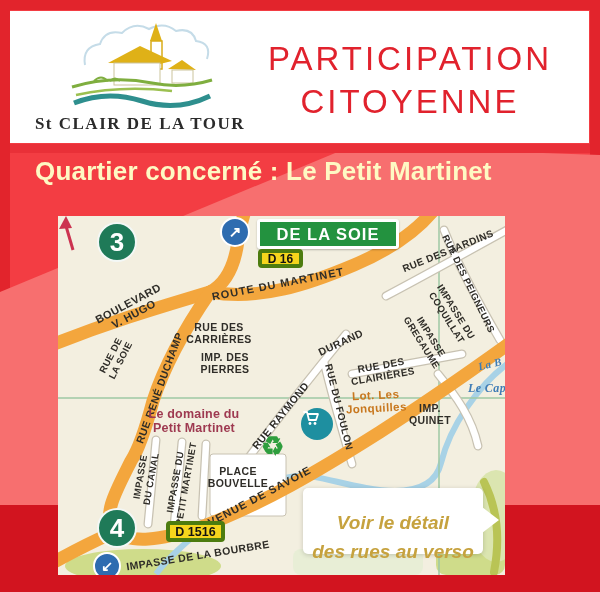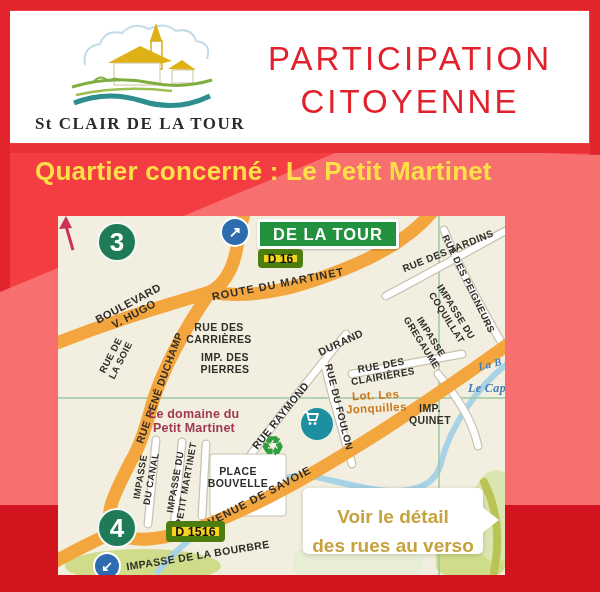"Quartier concerné : Le Petit" #subtitle { color: #fde047 -> #fef9c3 }
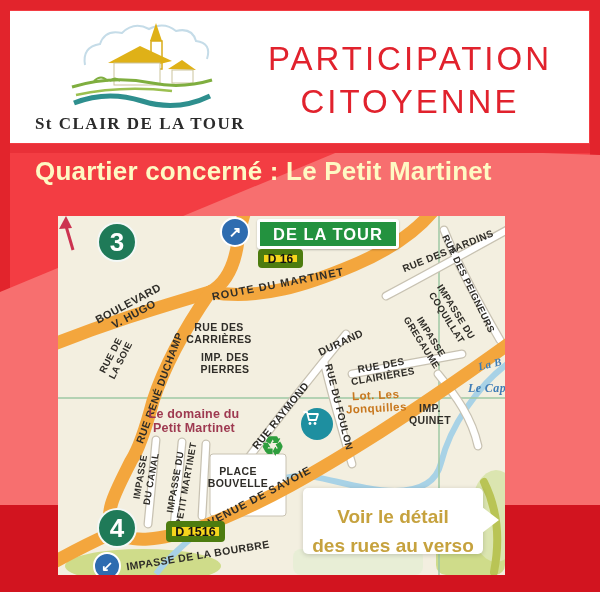"DE LA TOUR" div.sign-green { text: TOUR -> SOIE }
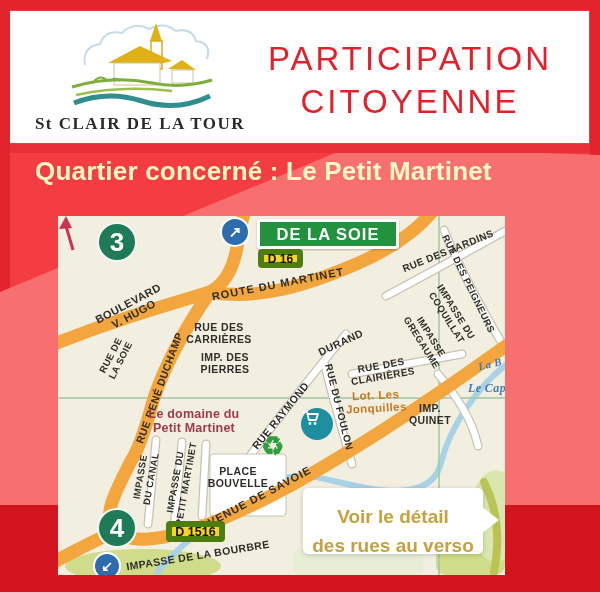"D 16" .sign-yellow { border: 6px solid #4d7c0f -> 4px solid #4d7c0f }
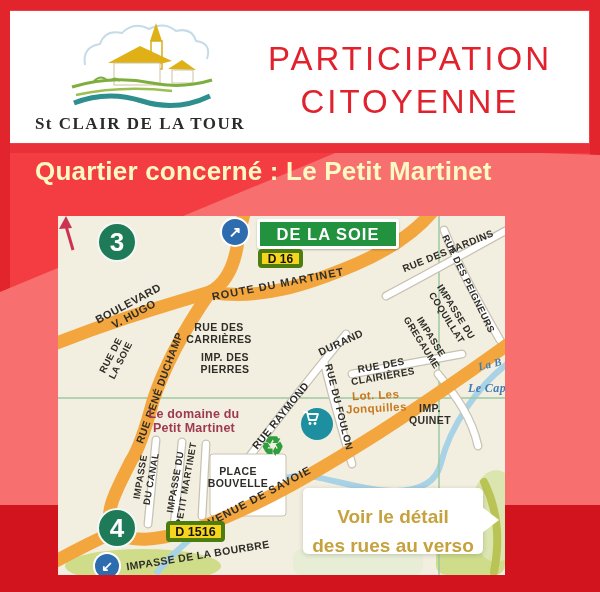"Voir le détail" #bubble { font-style: none -> italic; padding-top: 14px -> 20px }
